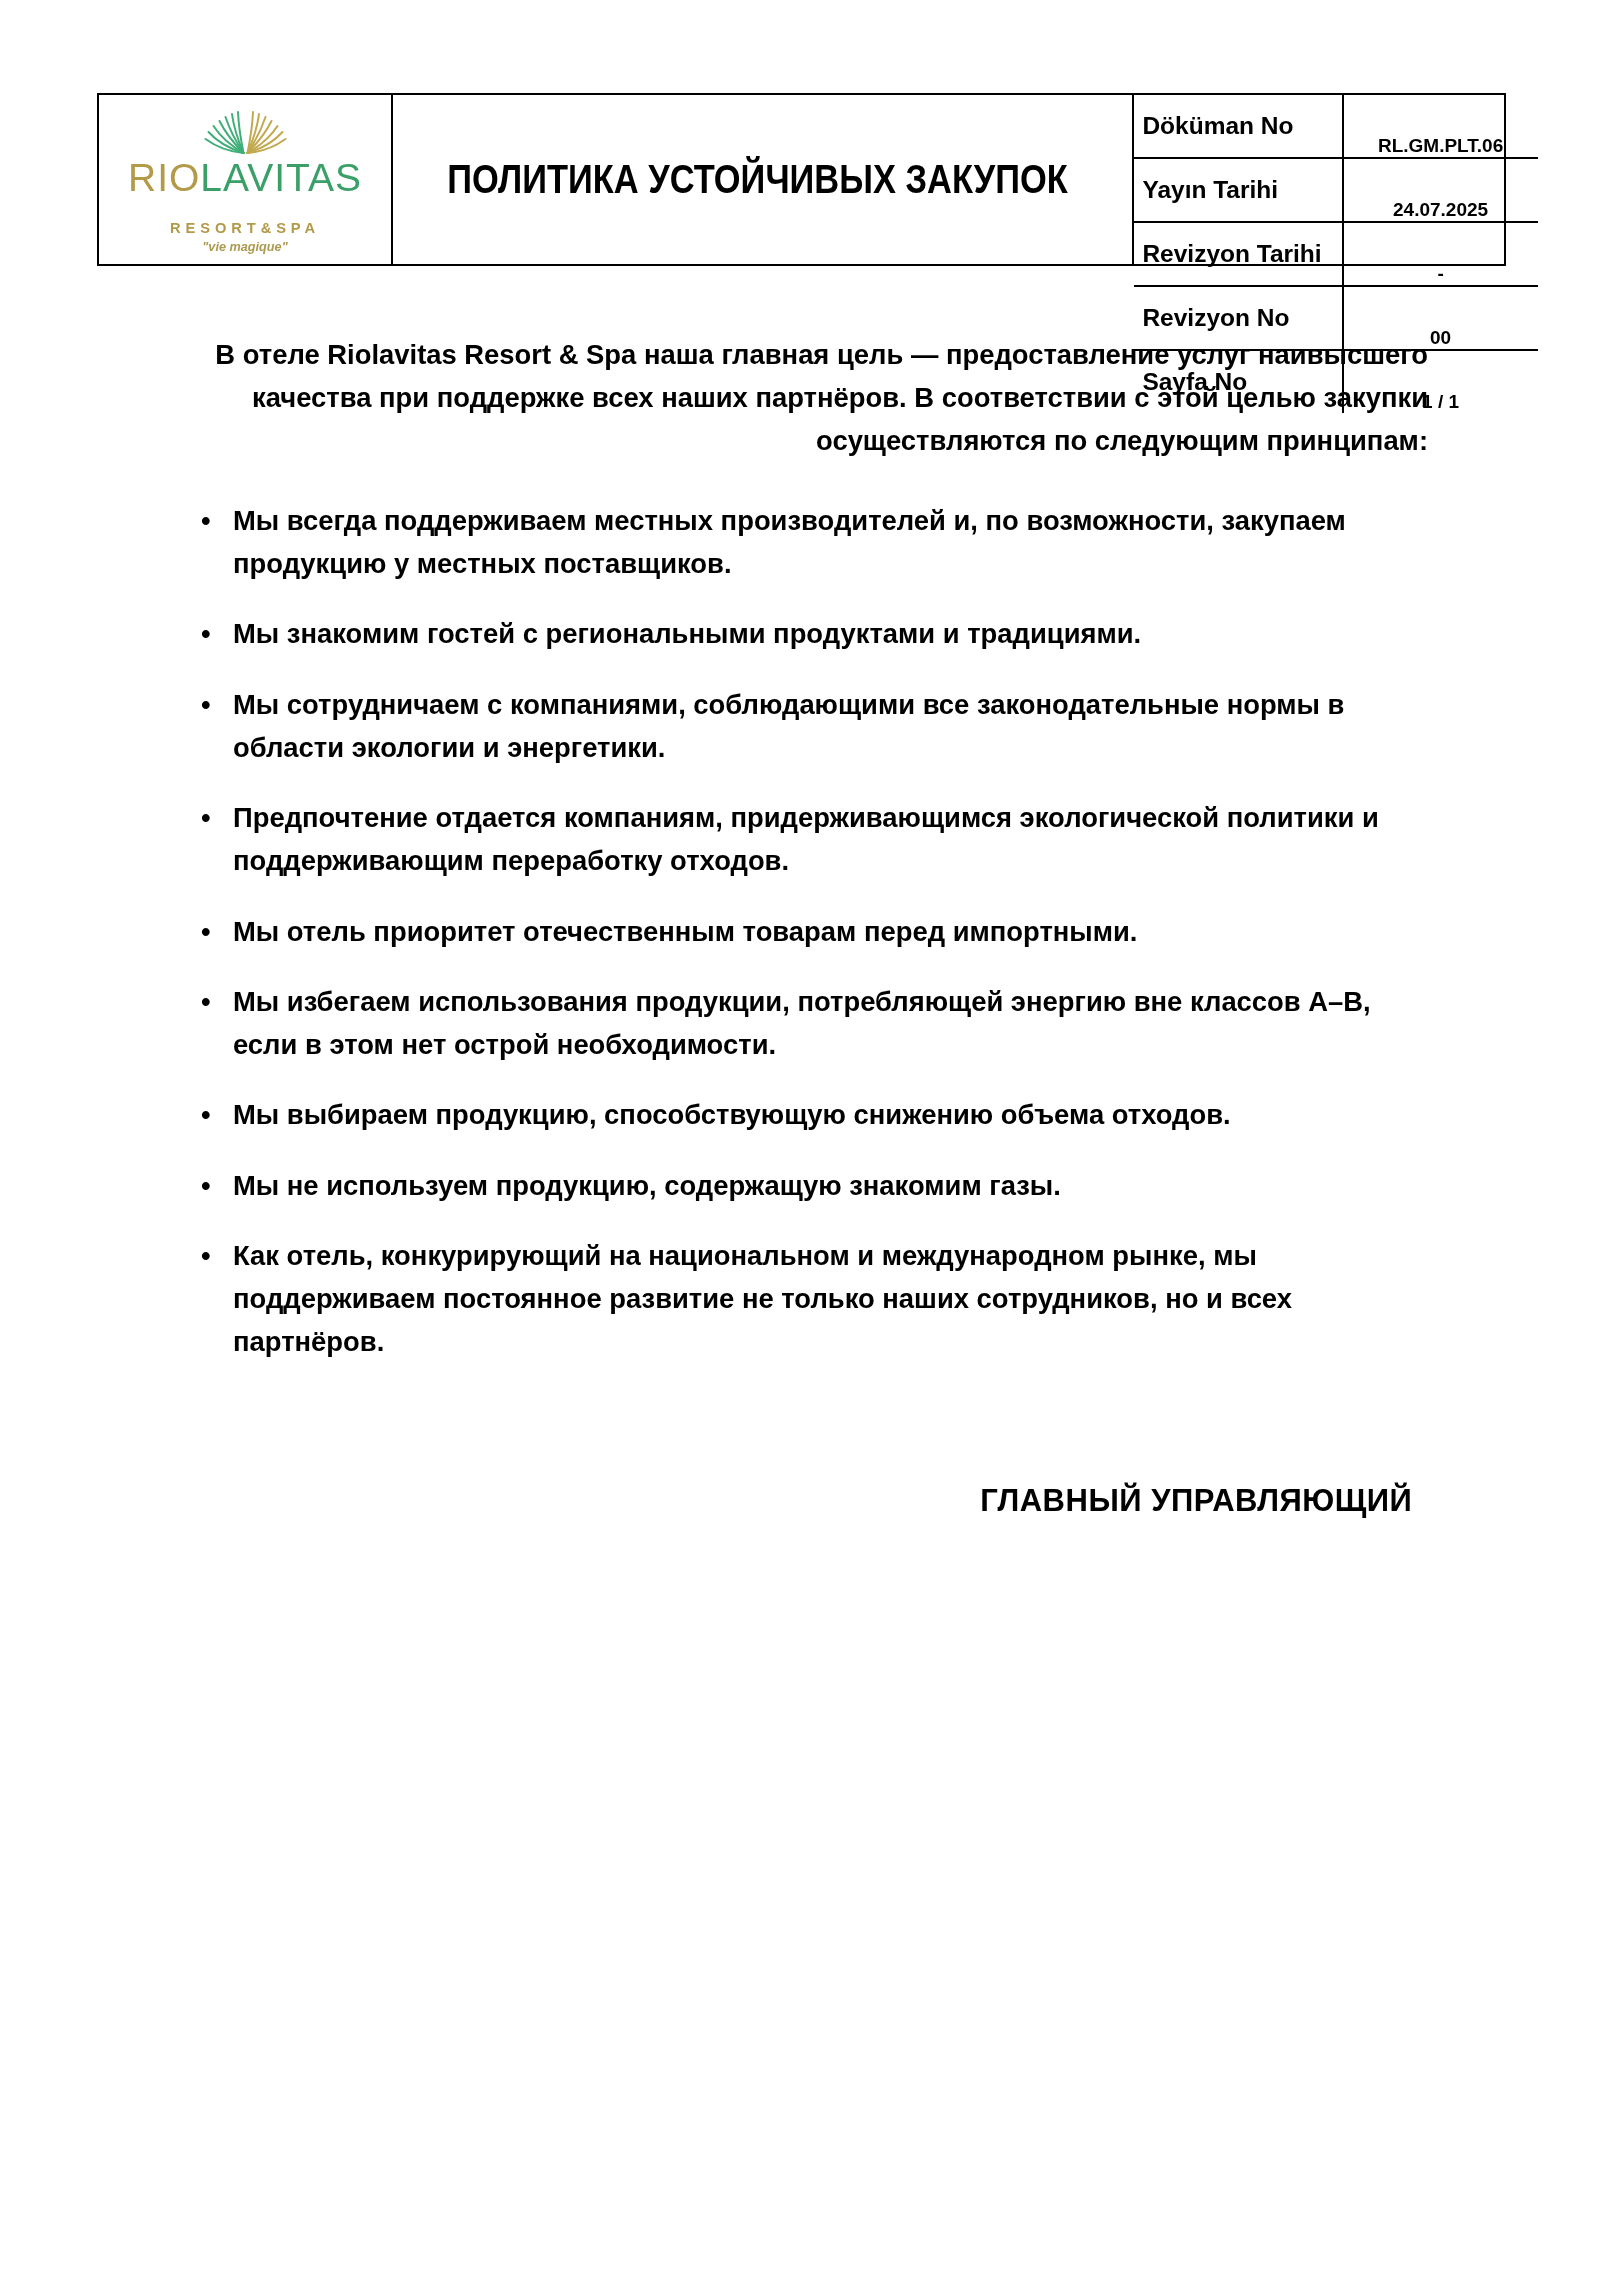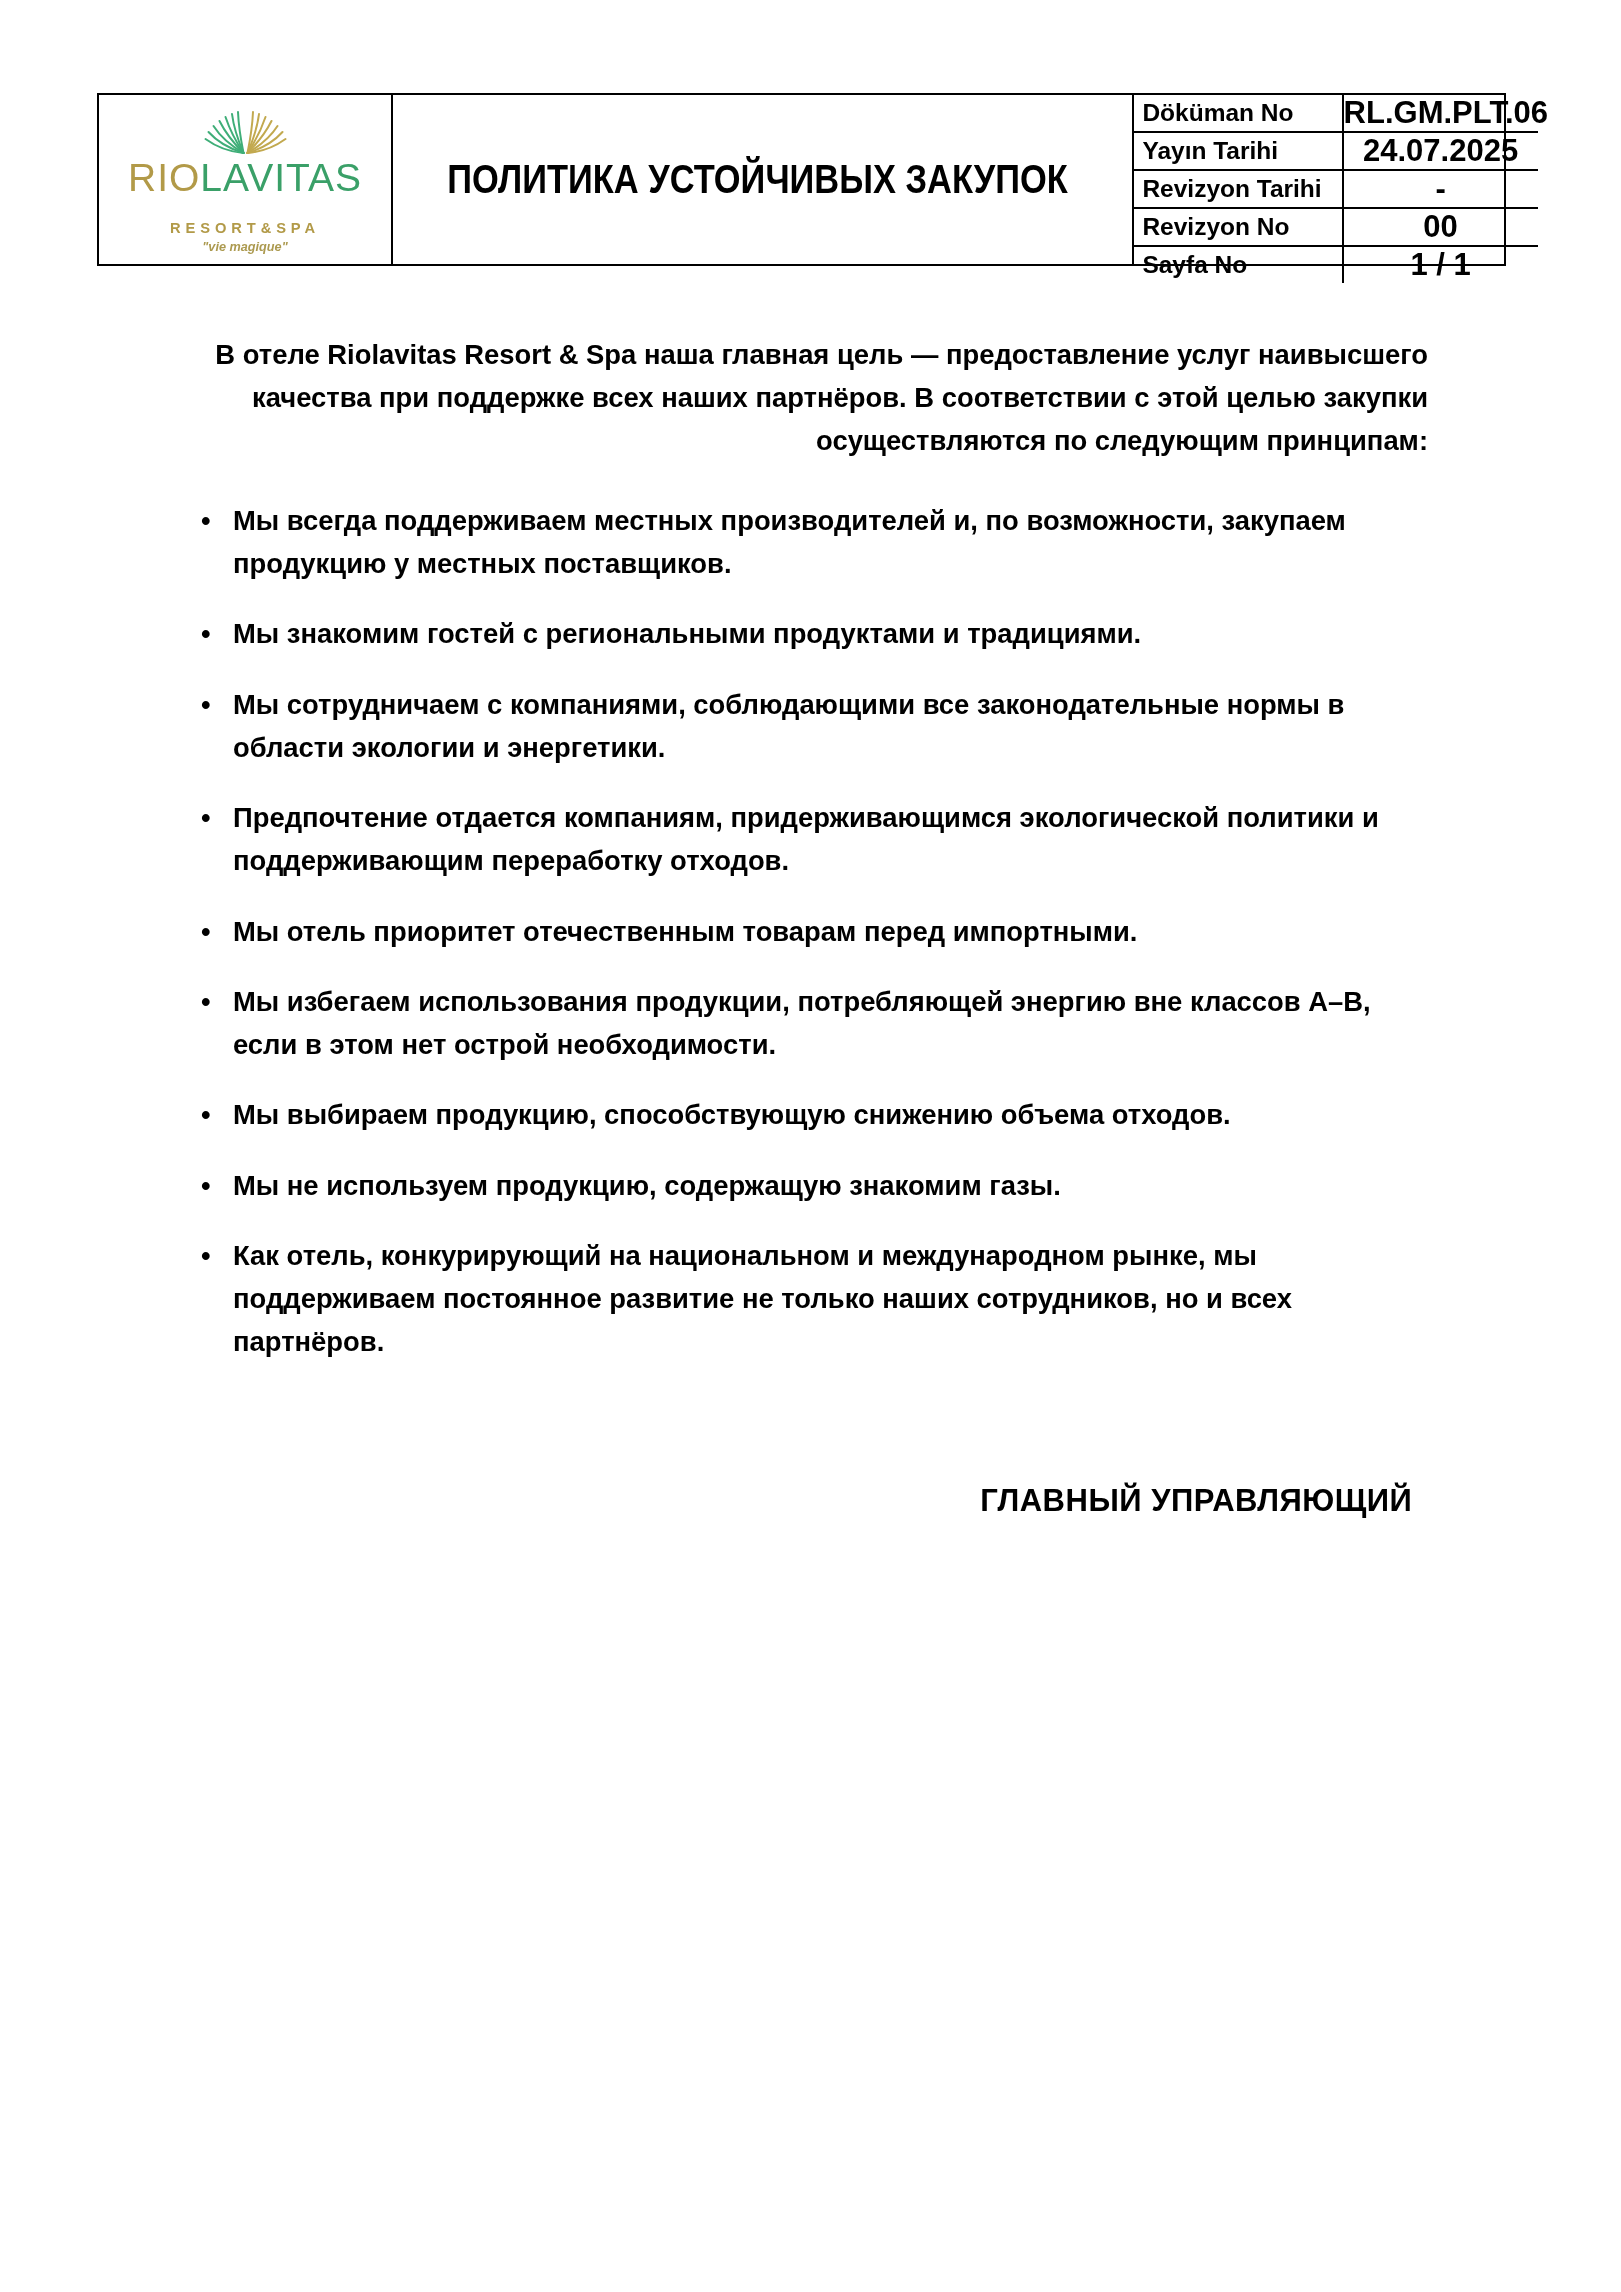"RL.GM.PLT.06" .meta-value { font-size: 31px -> 19px; margin-top: none -> 40px }
